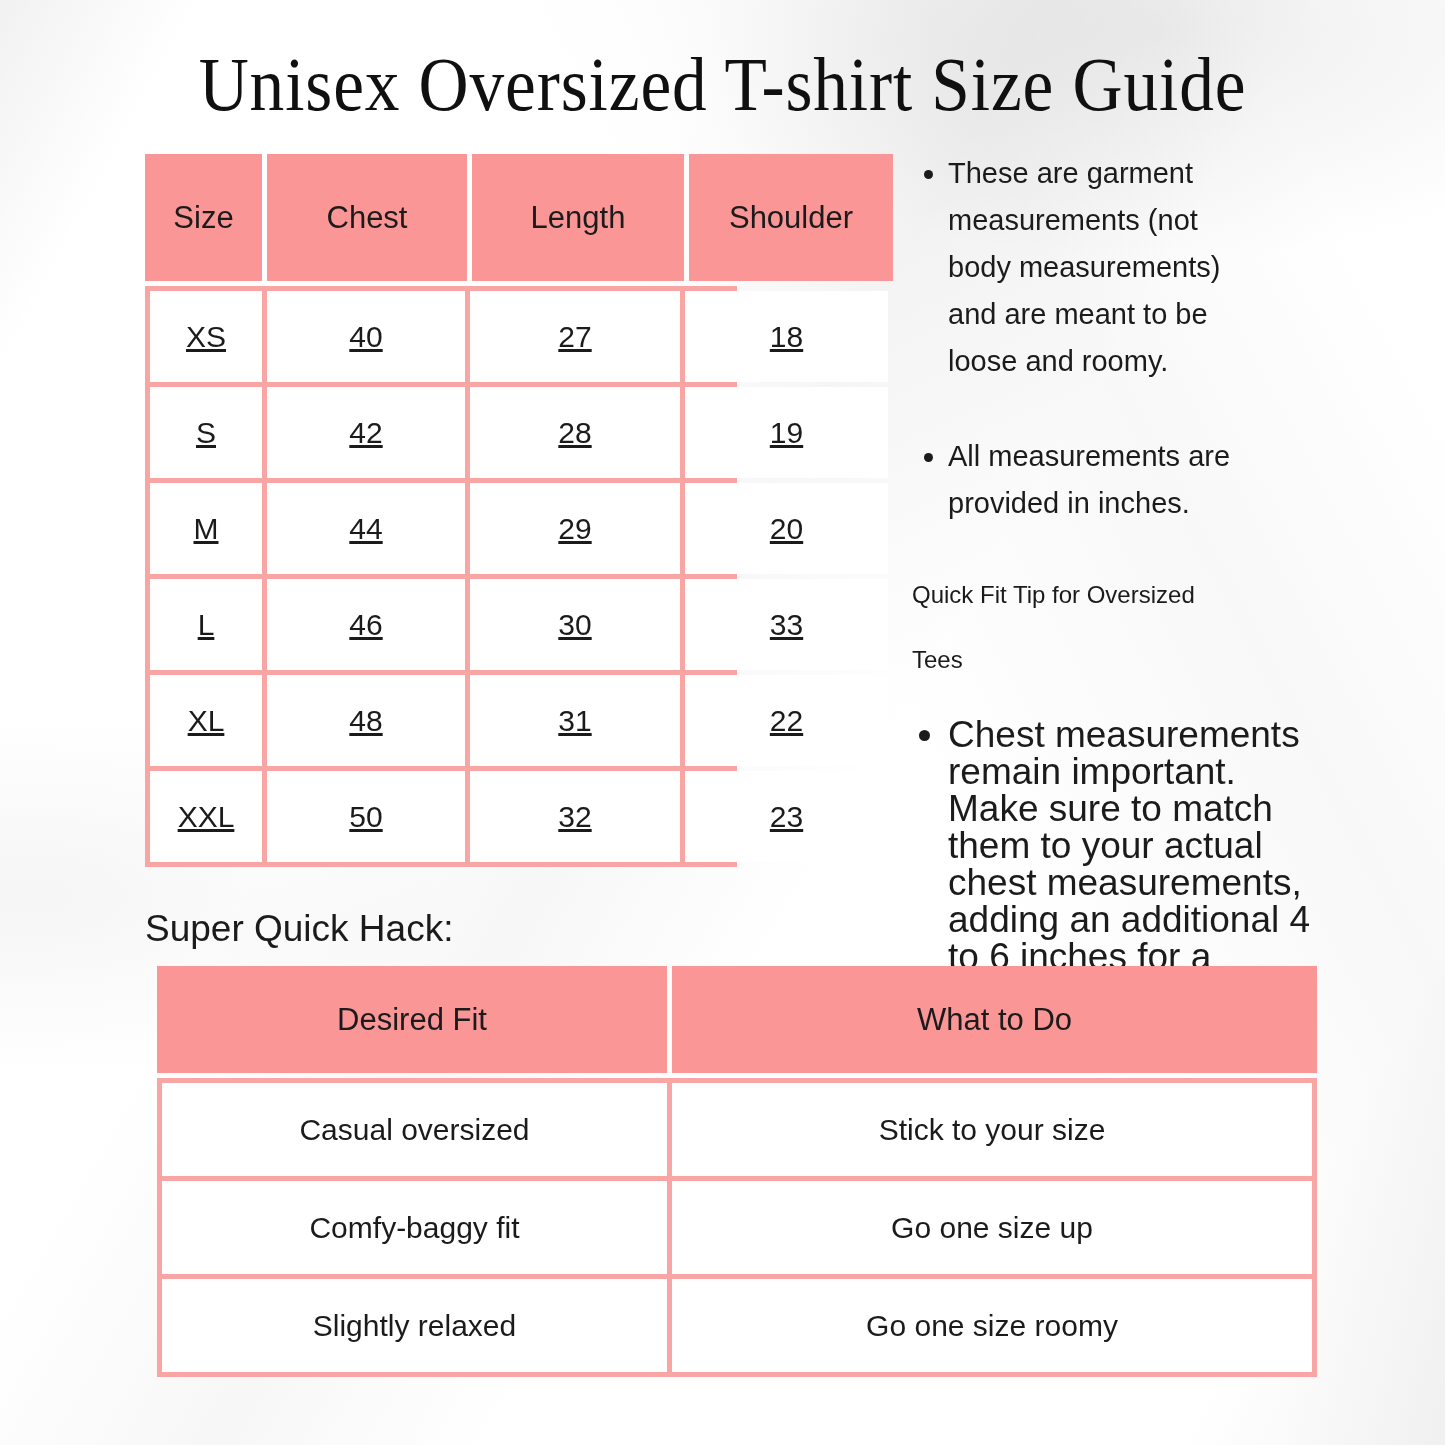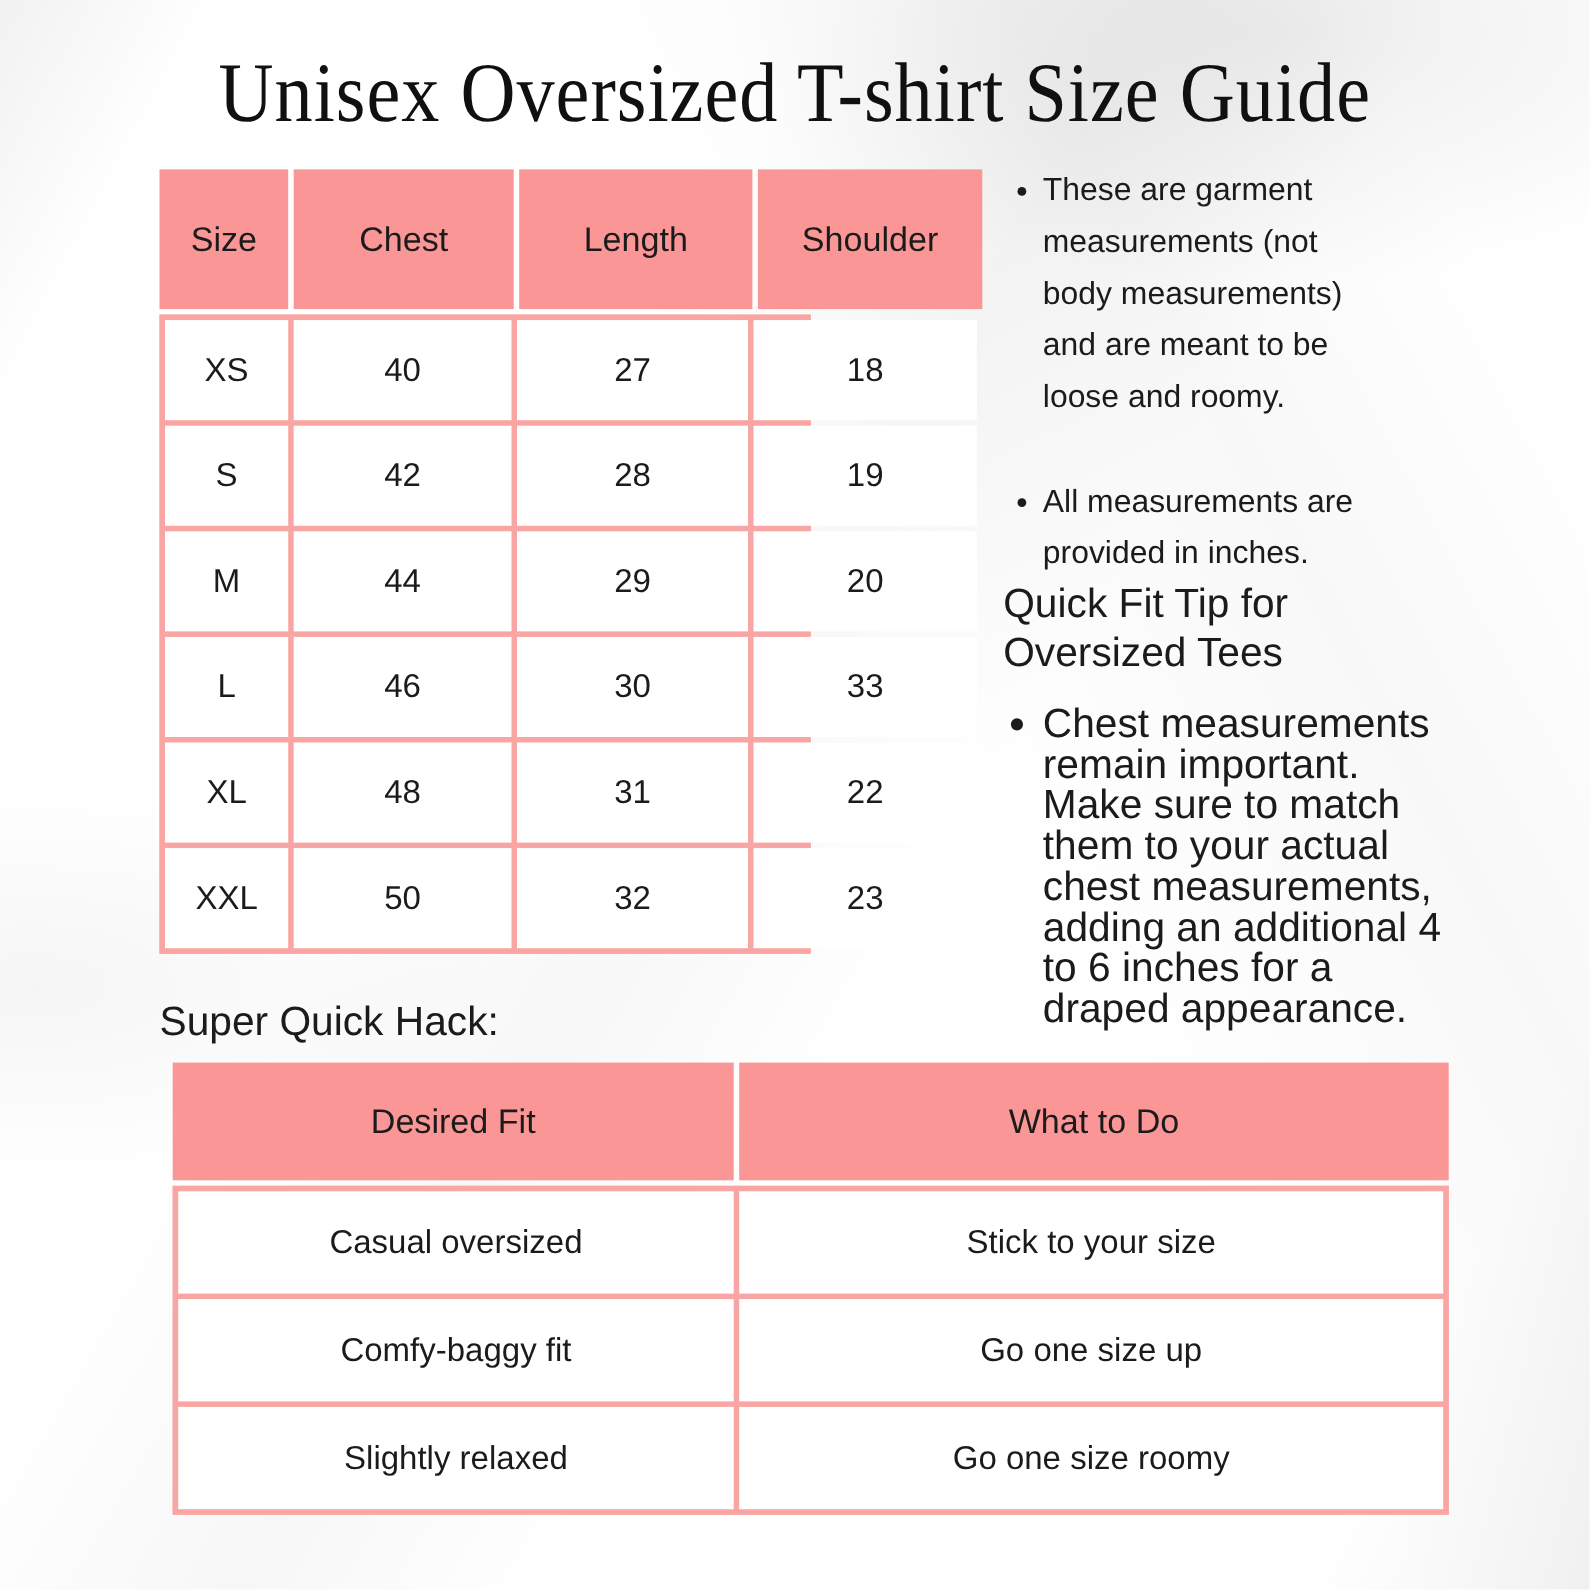"XS" .stable .body .cell { text-decoration: none -> underline }
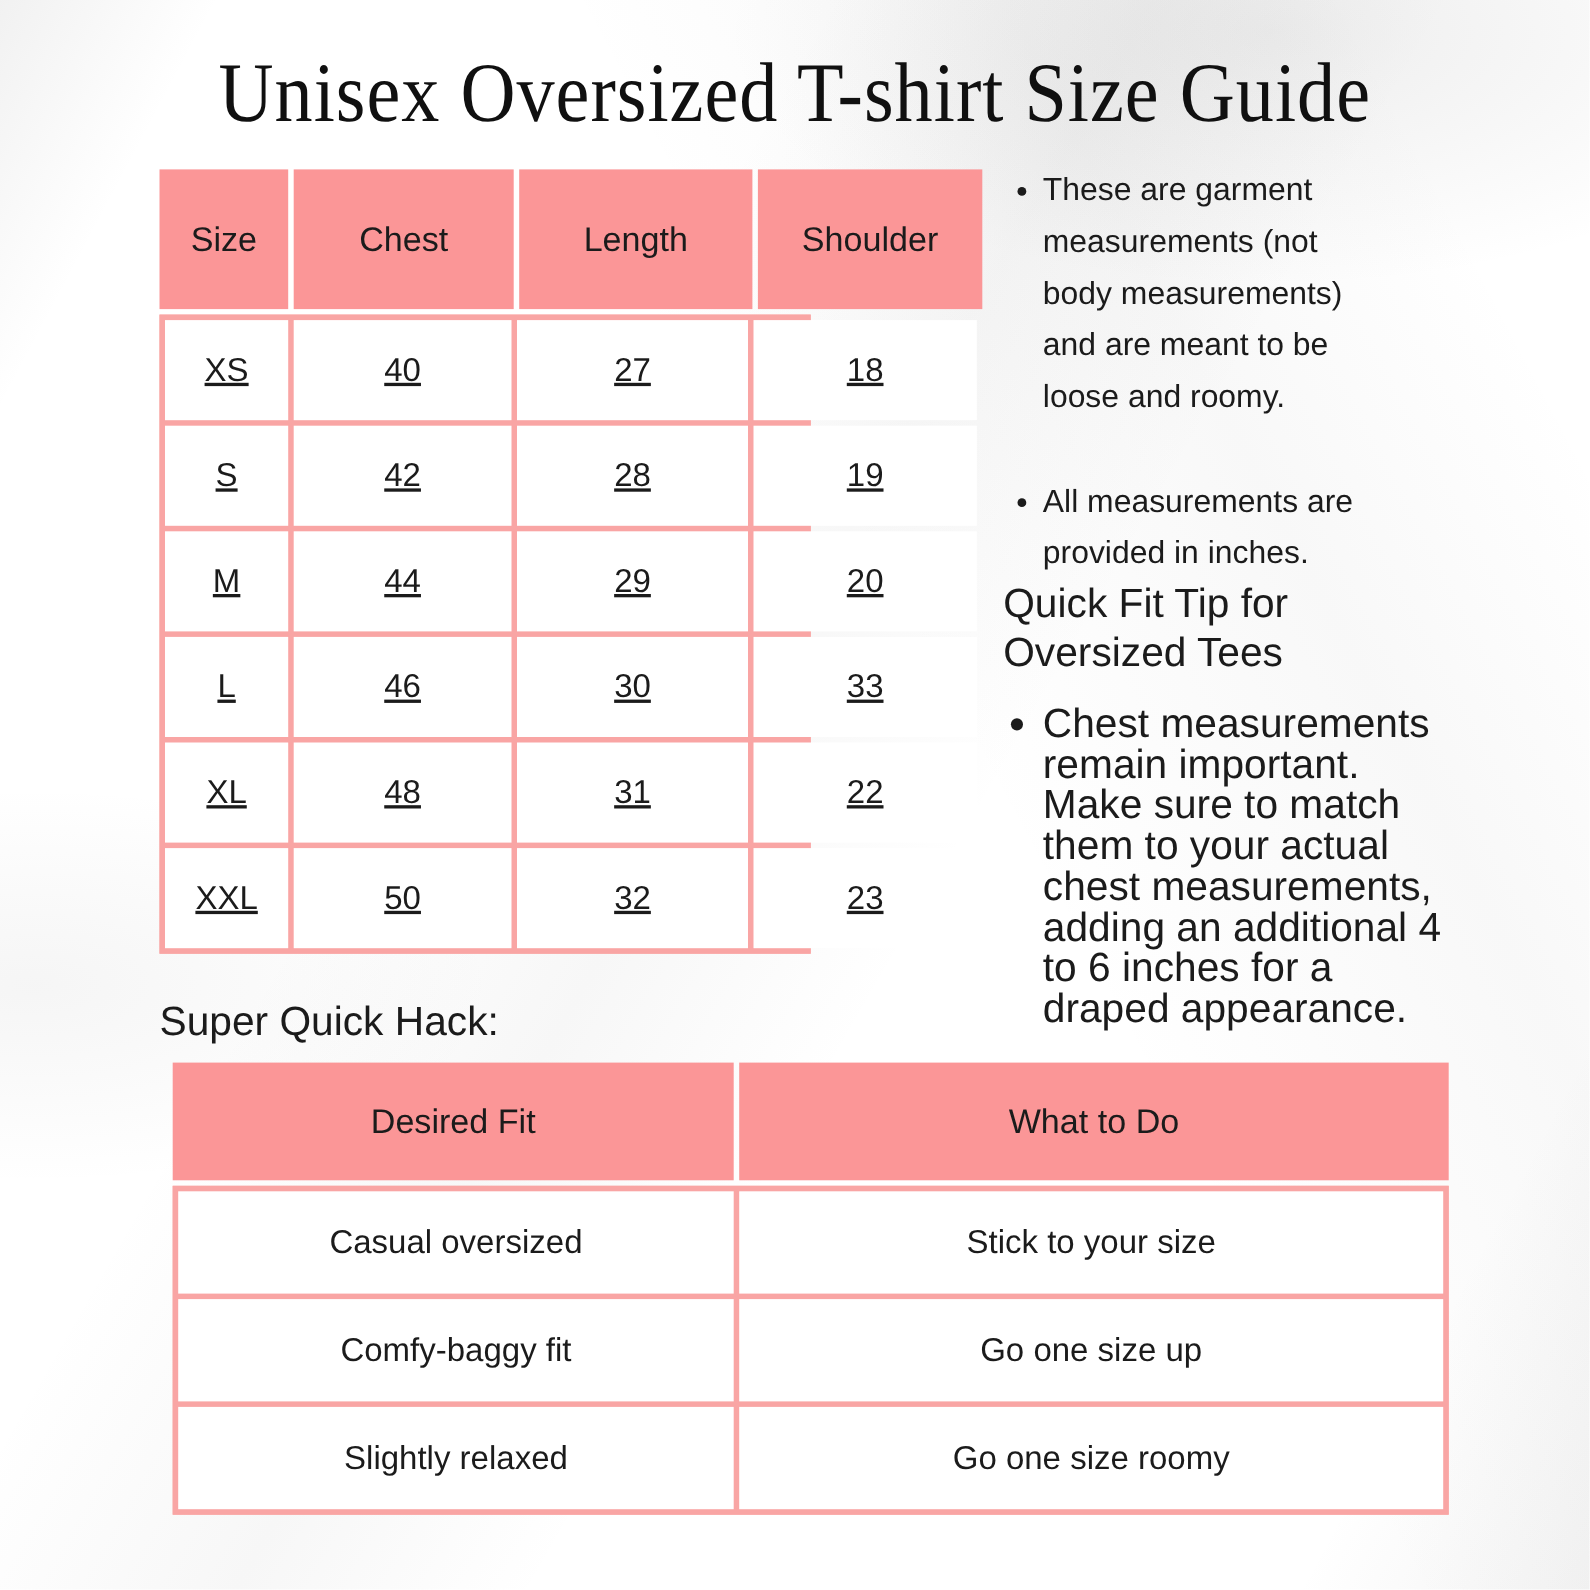"Quick Fit Tip for Oversized" .tip-heading { font-size: 37px -> 24px; line-height: 44px -> 65px; margin-top: none -> 35px }
